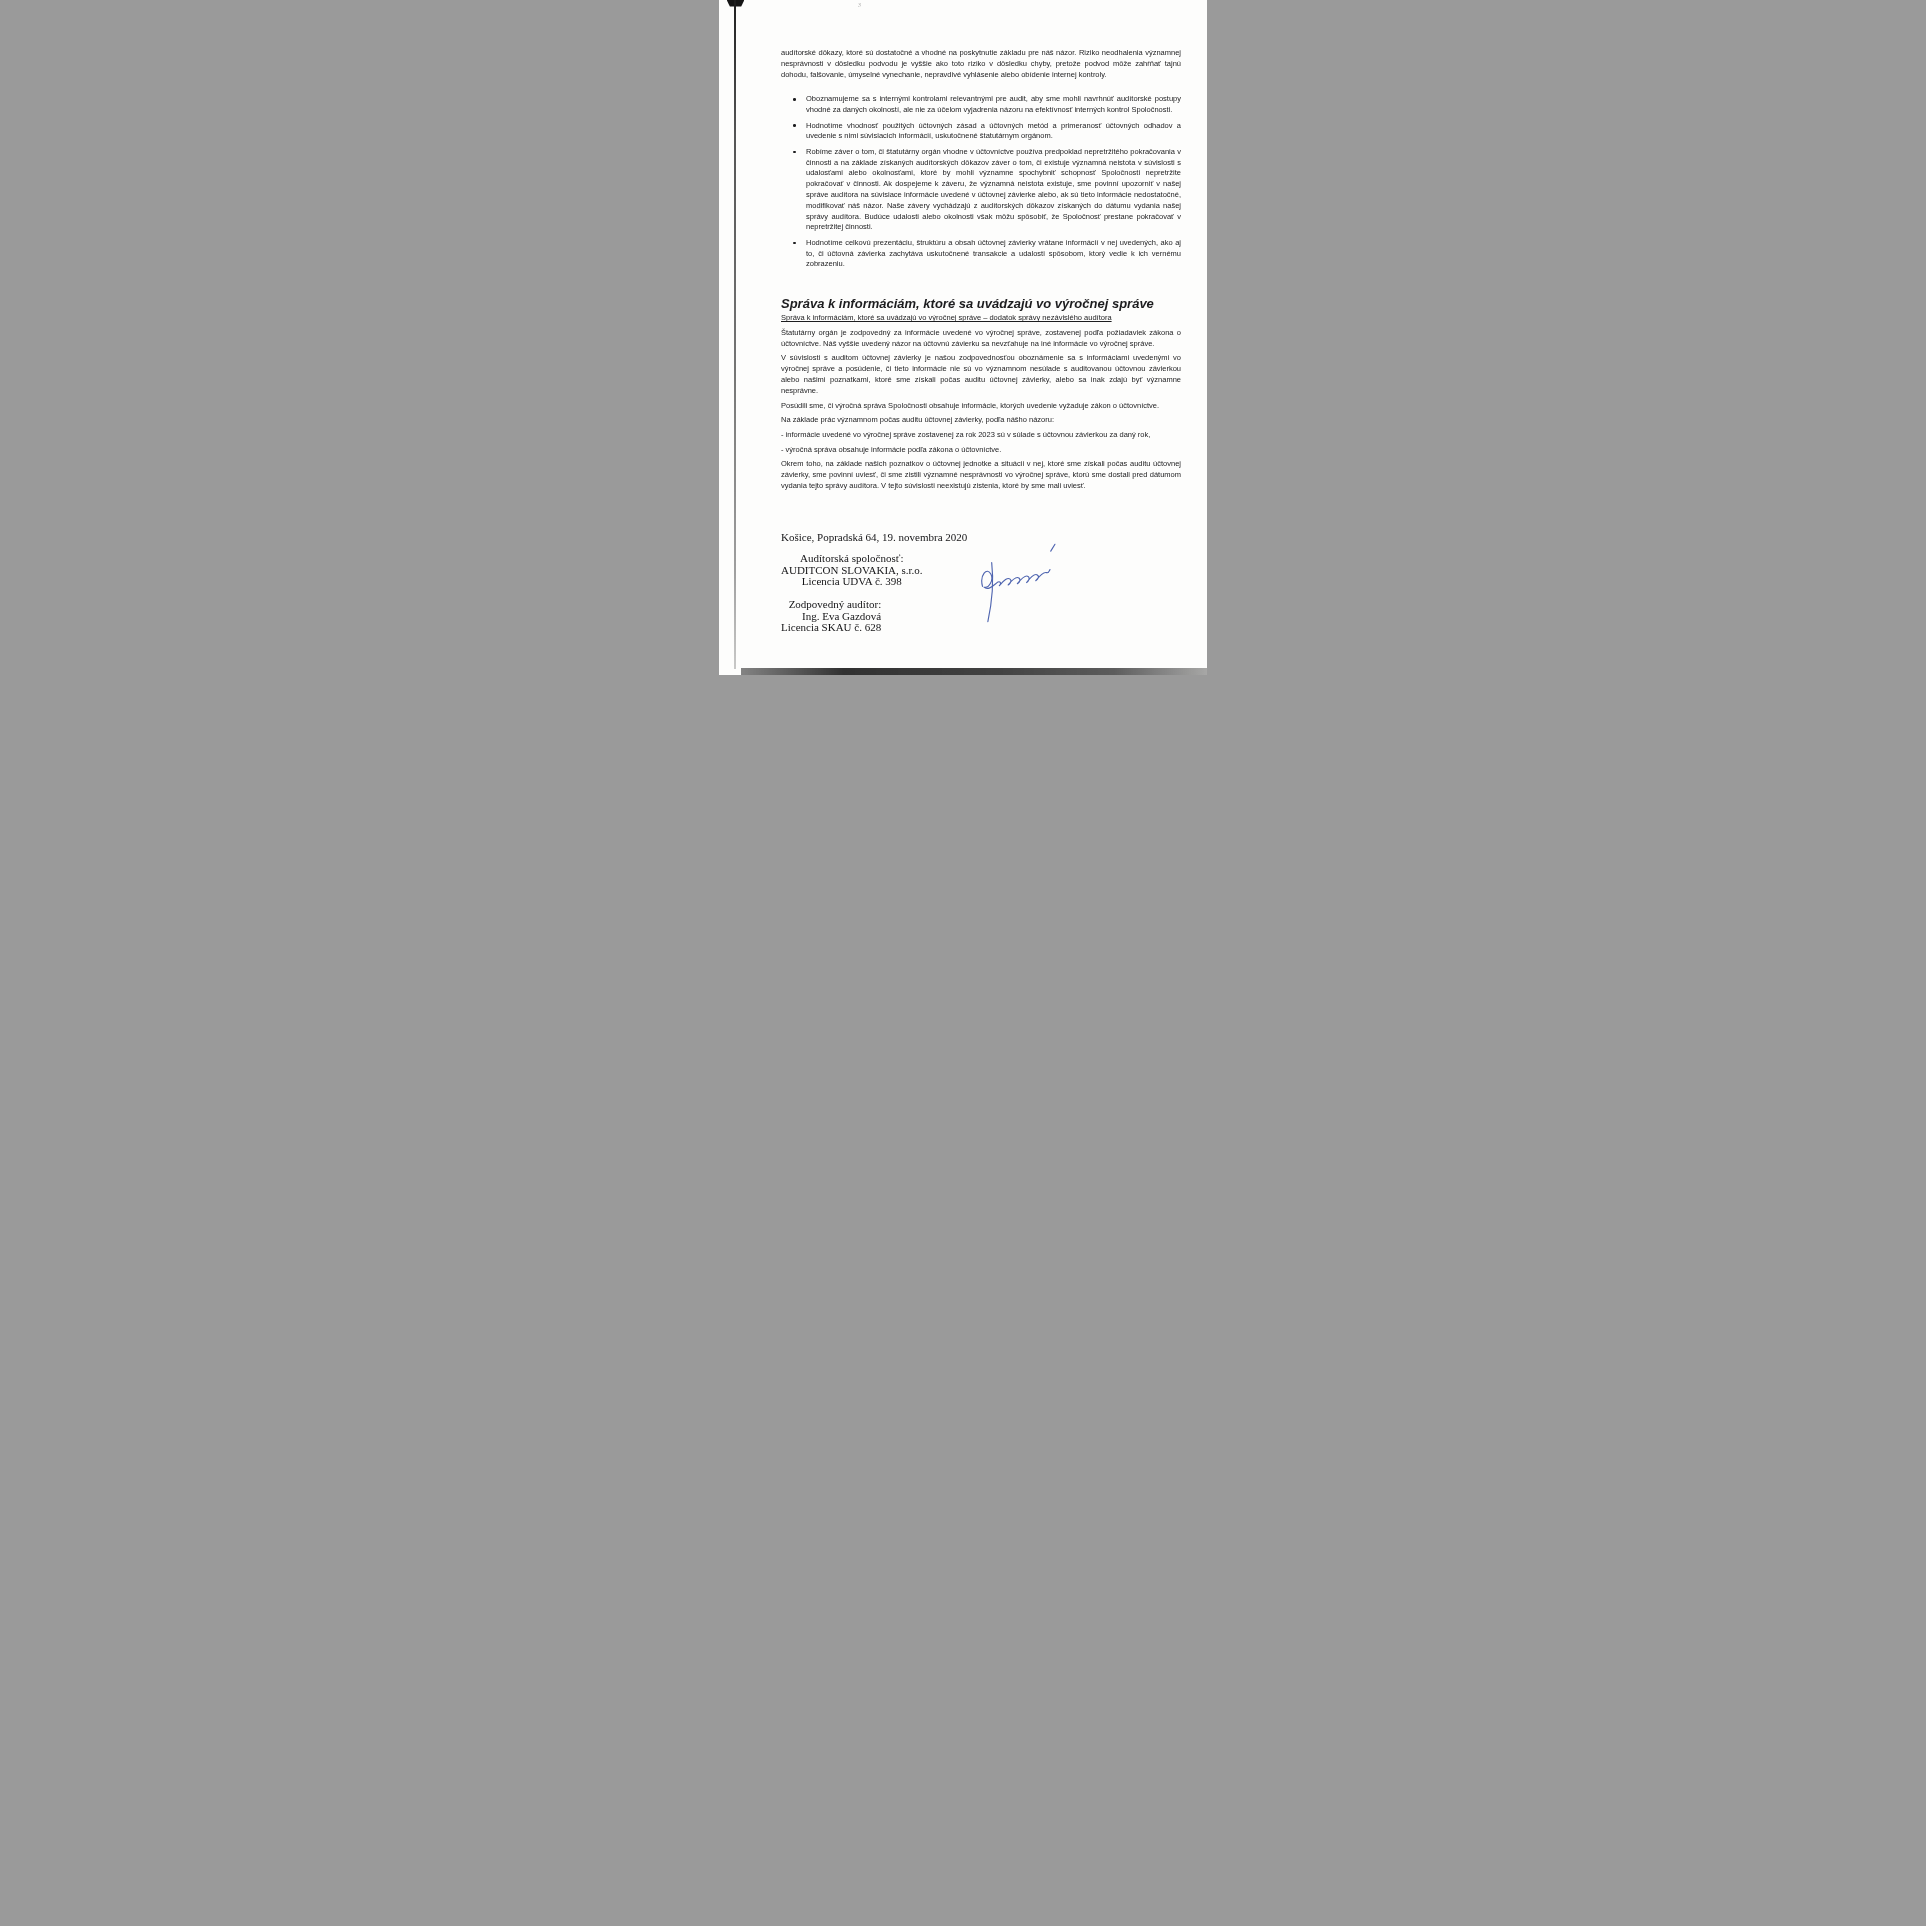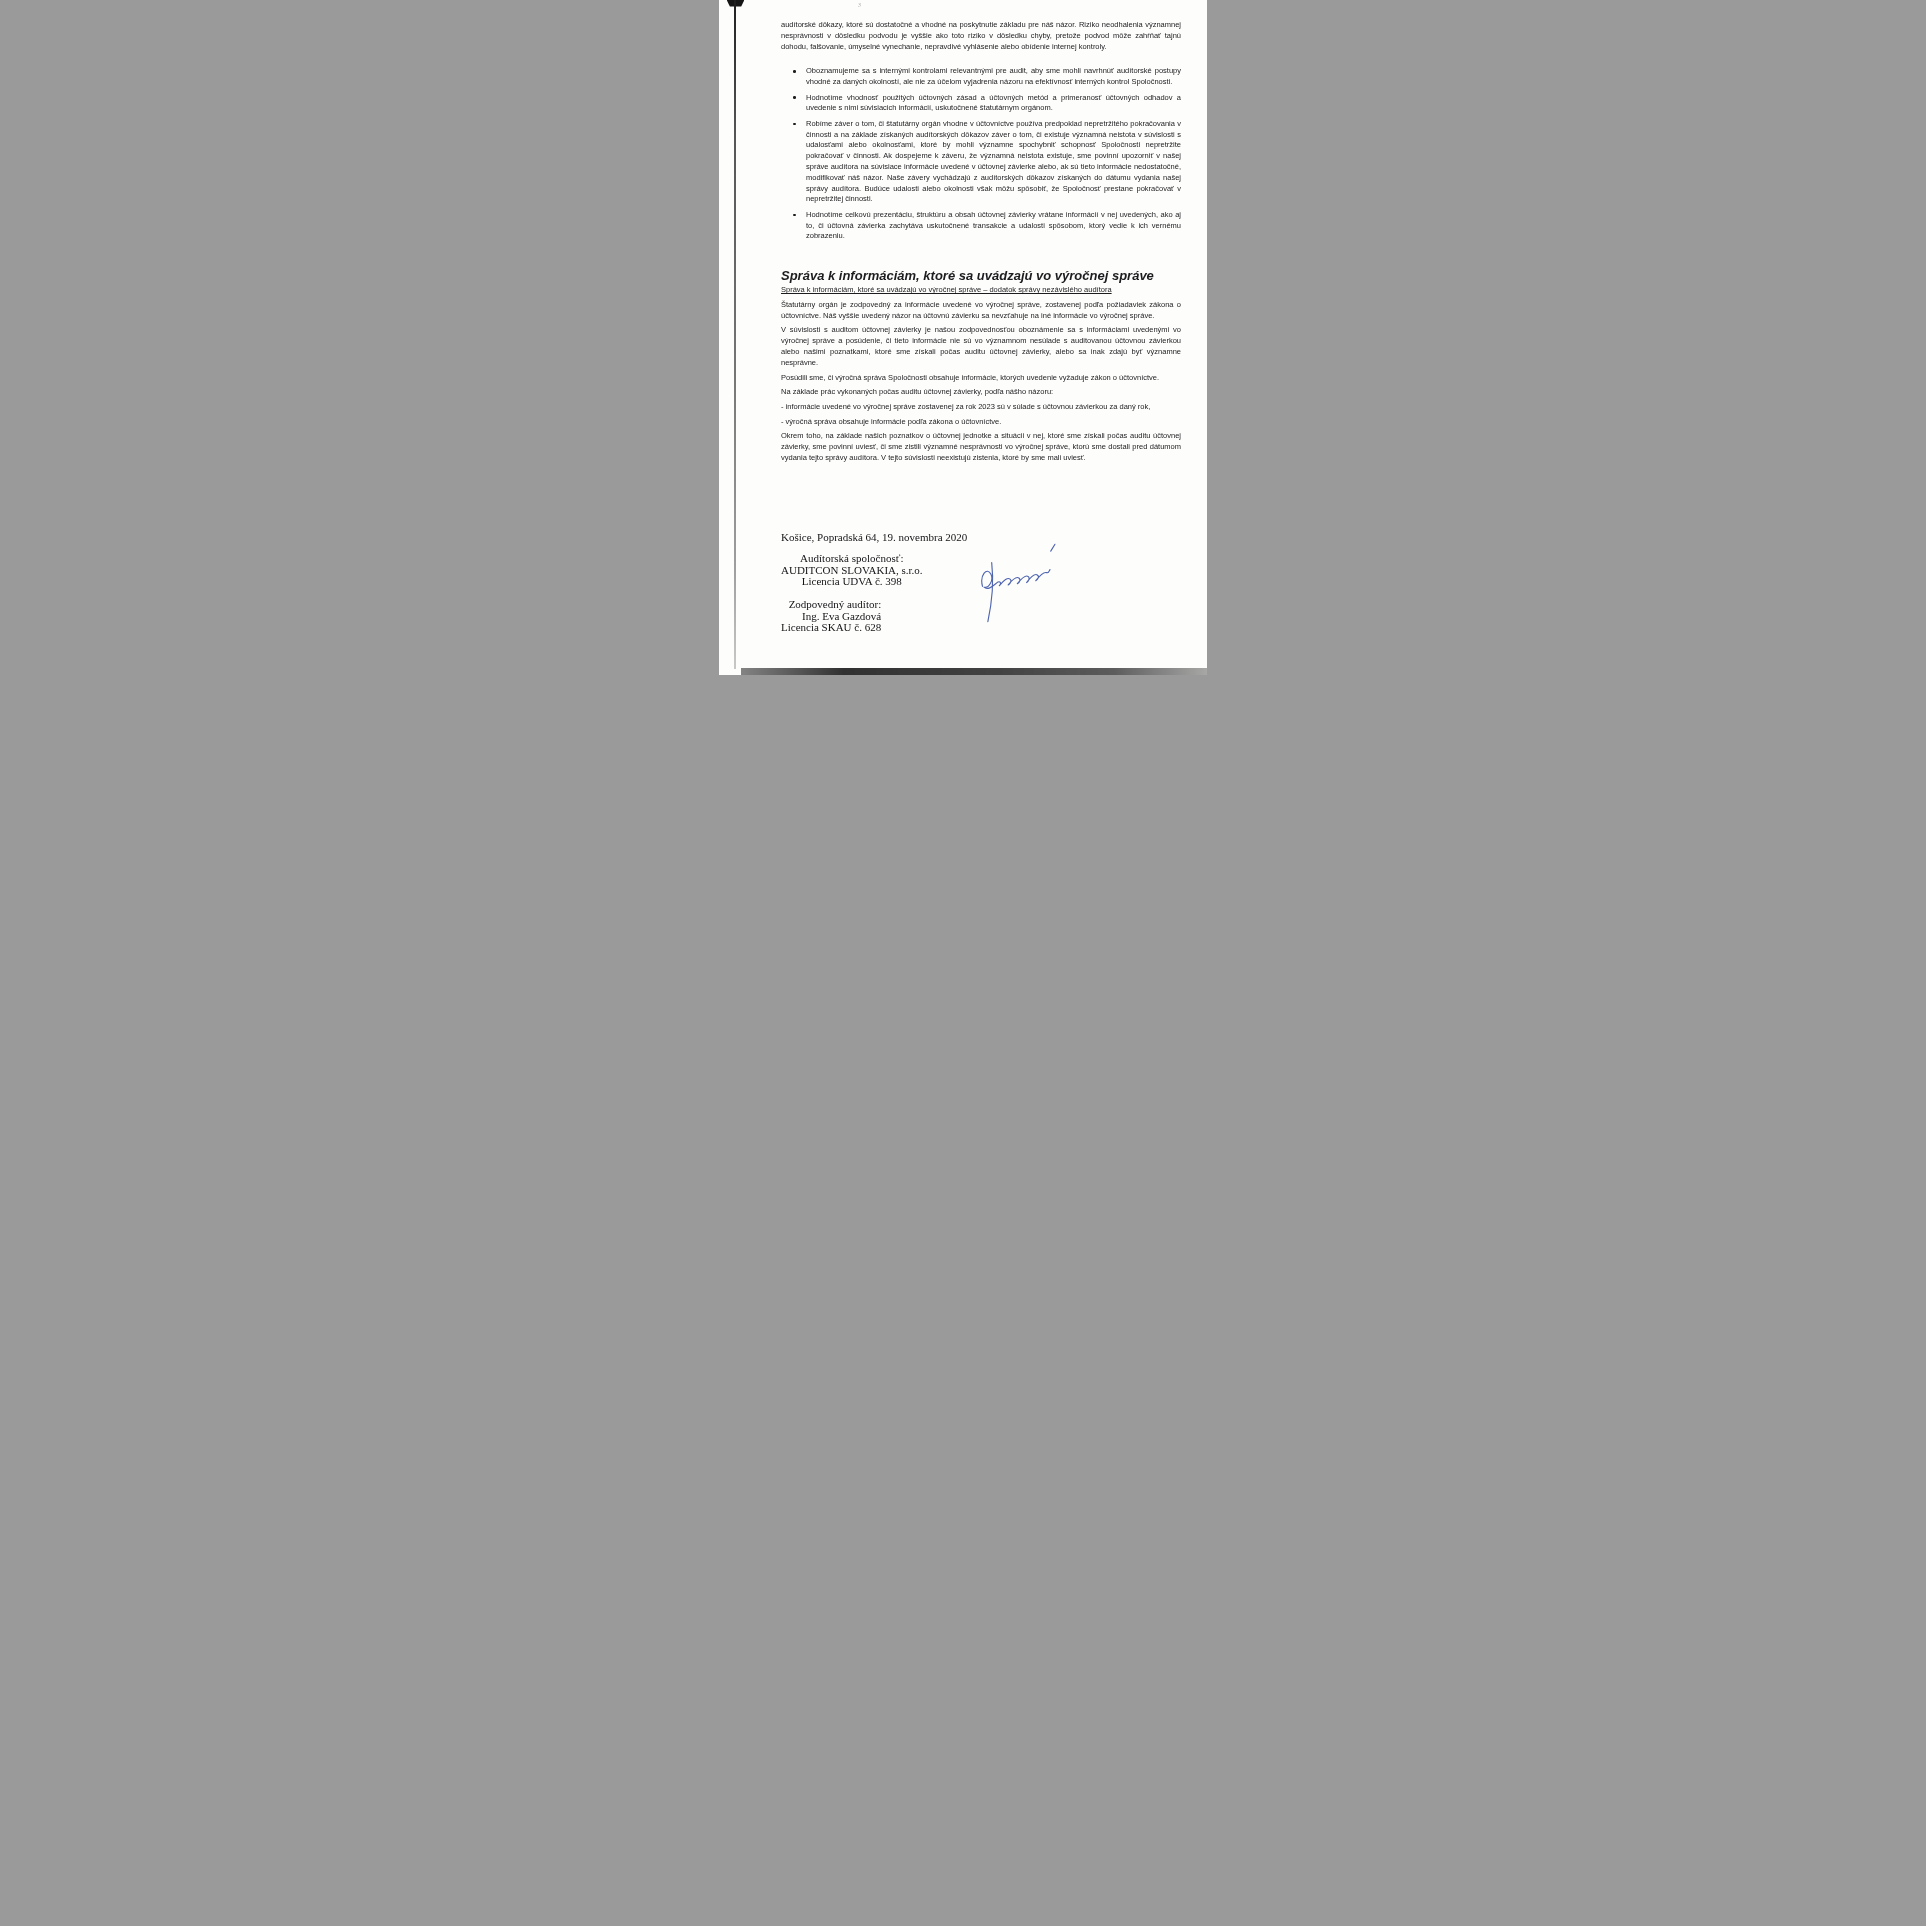"audítorské dôkazy, ktoré sú dostatočné" .content { padding-top: 20px -> 48px }
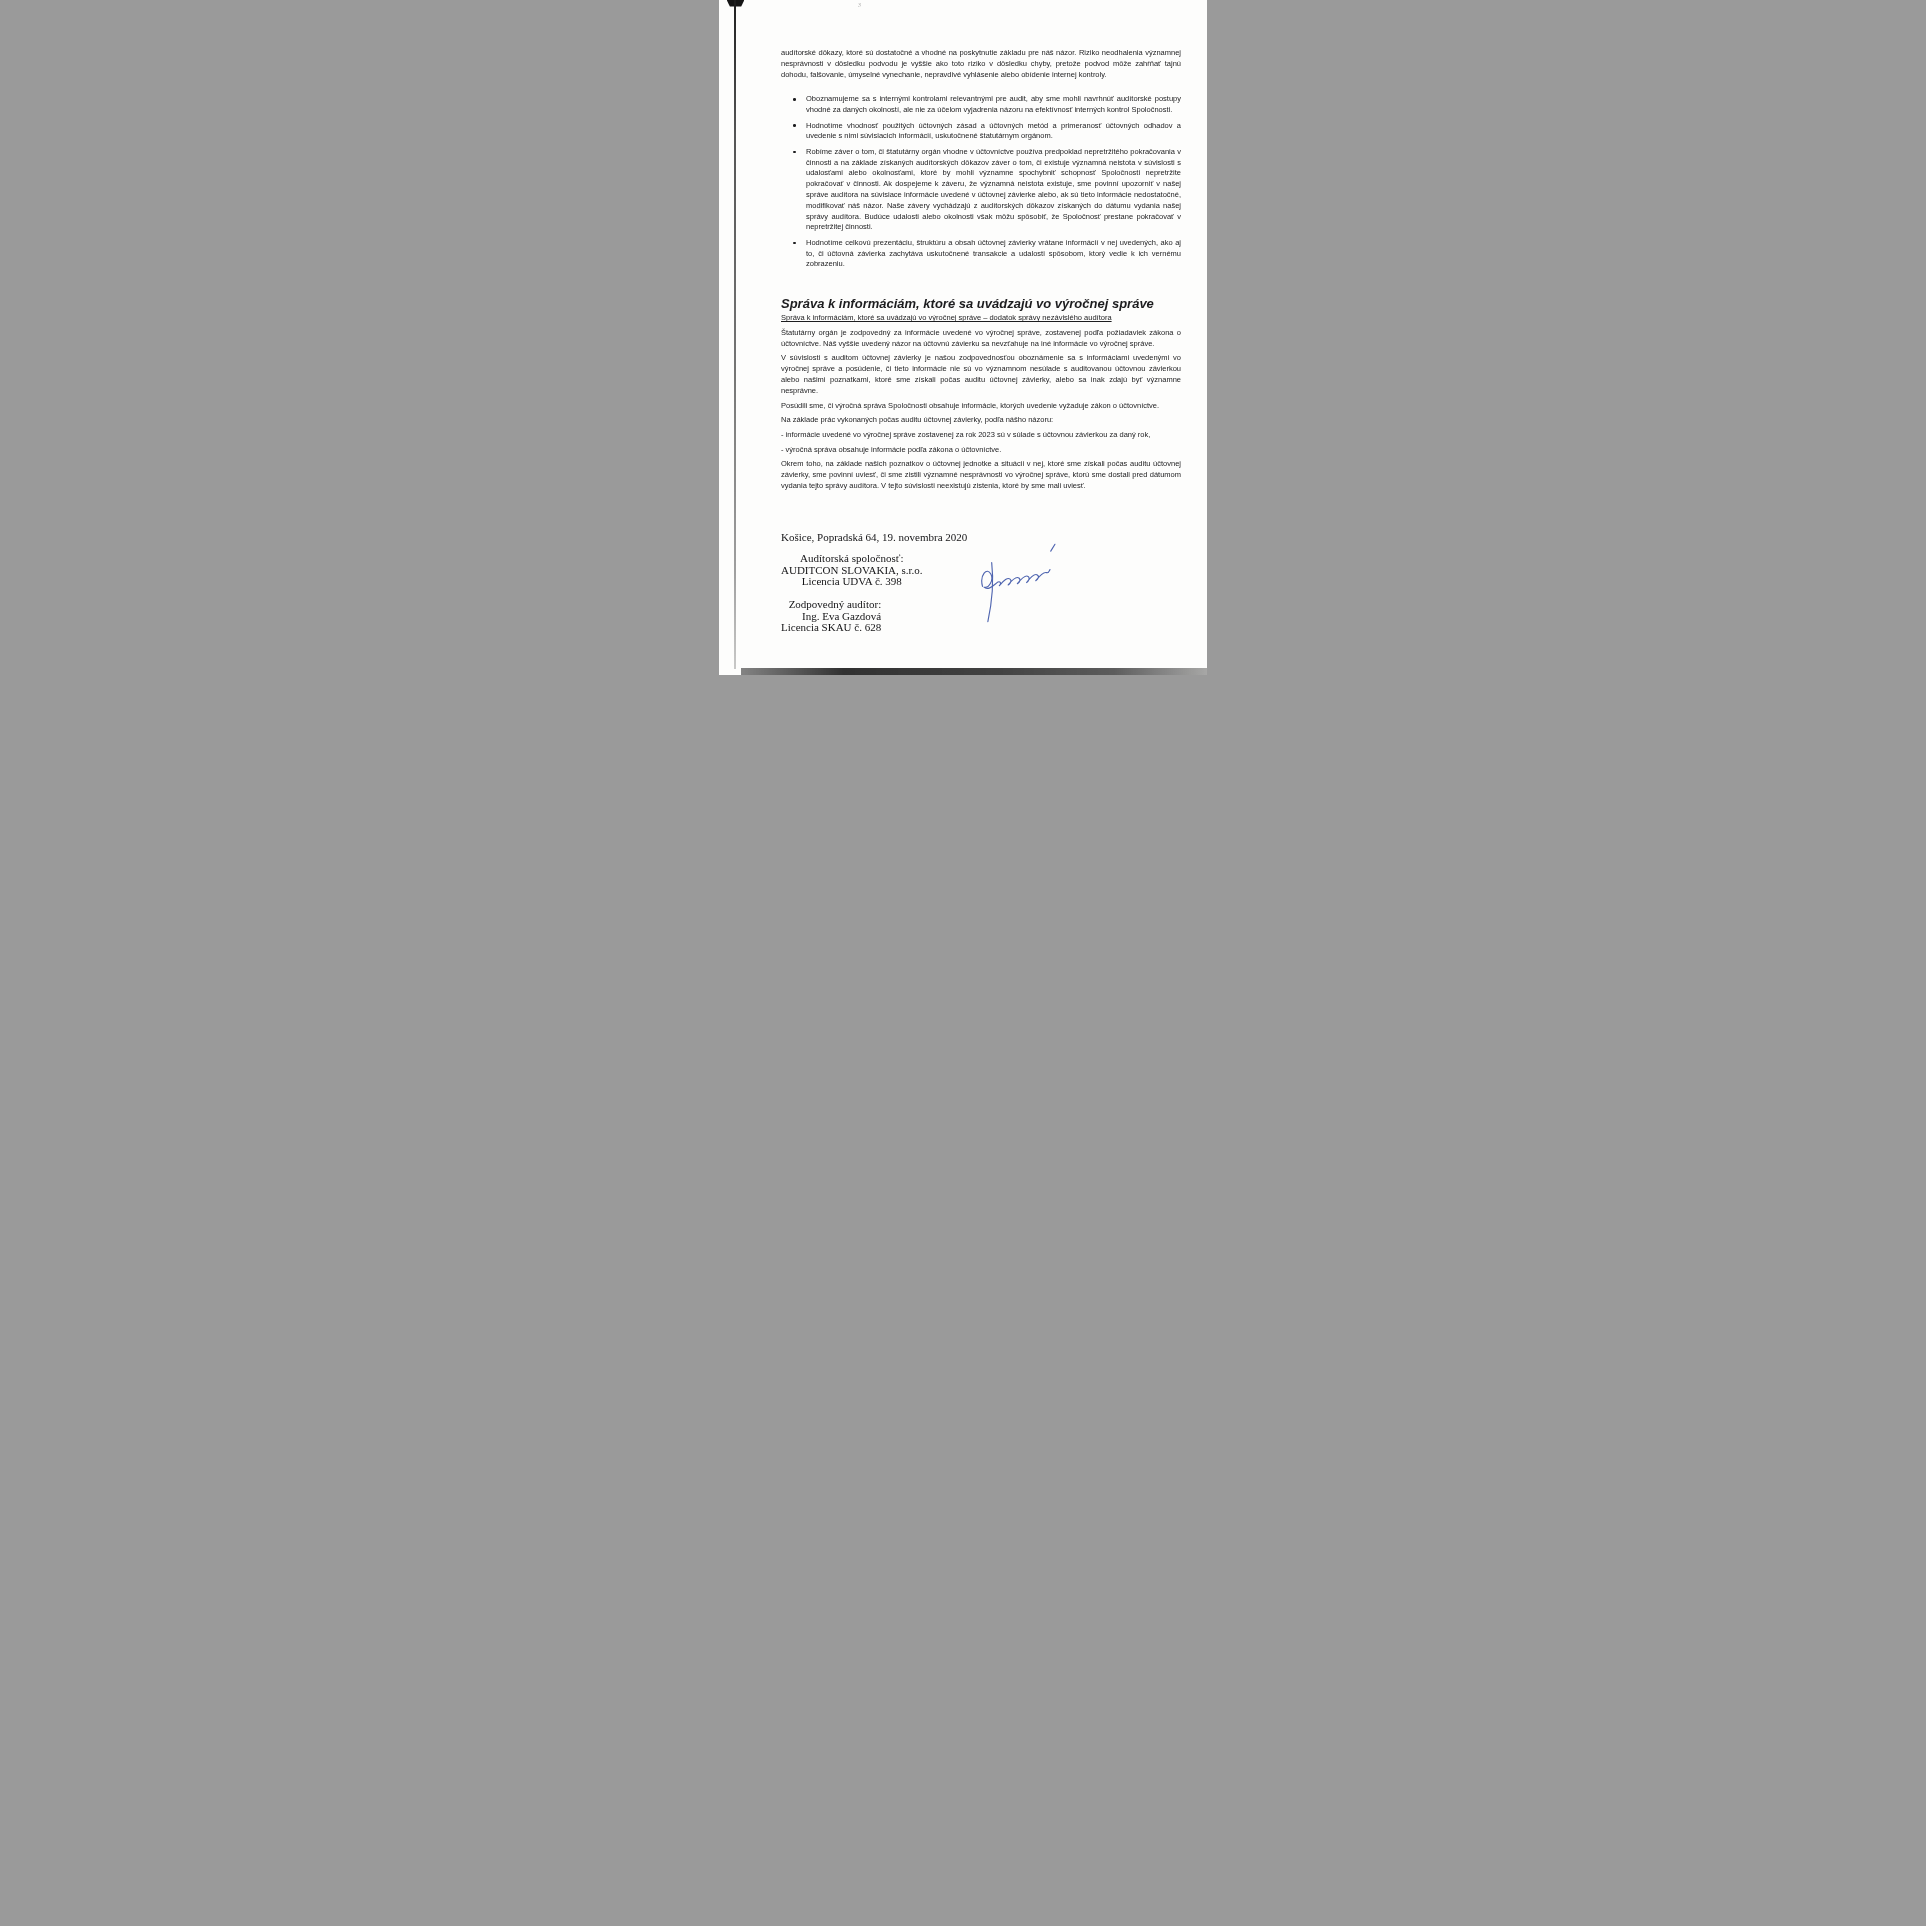"Na základe prác vykonaných počas" p.para { text: vykonaných -> významnom }
